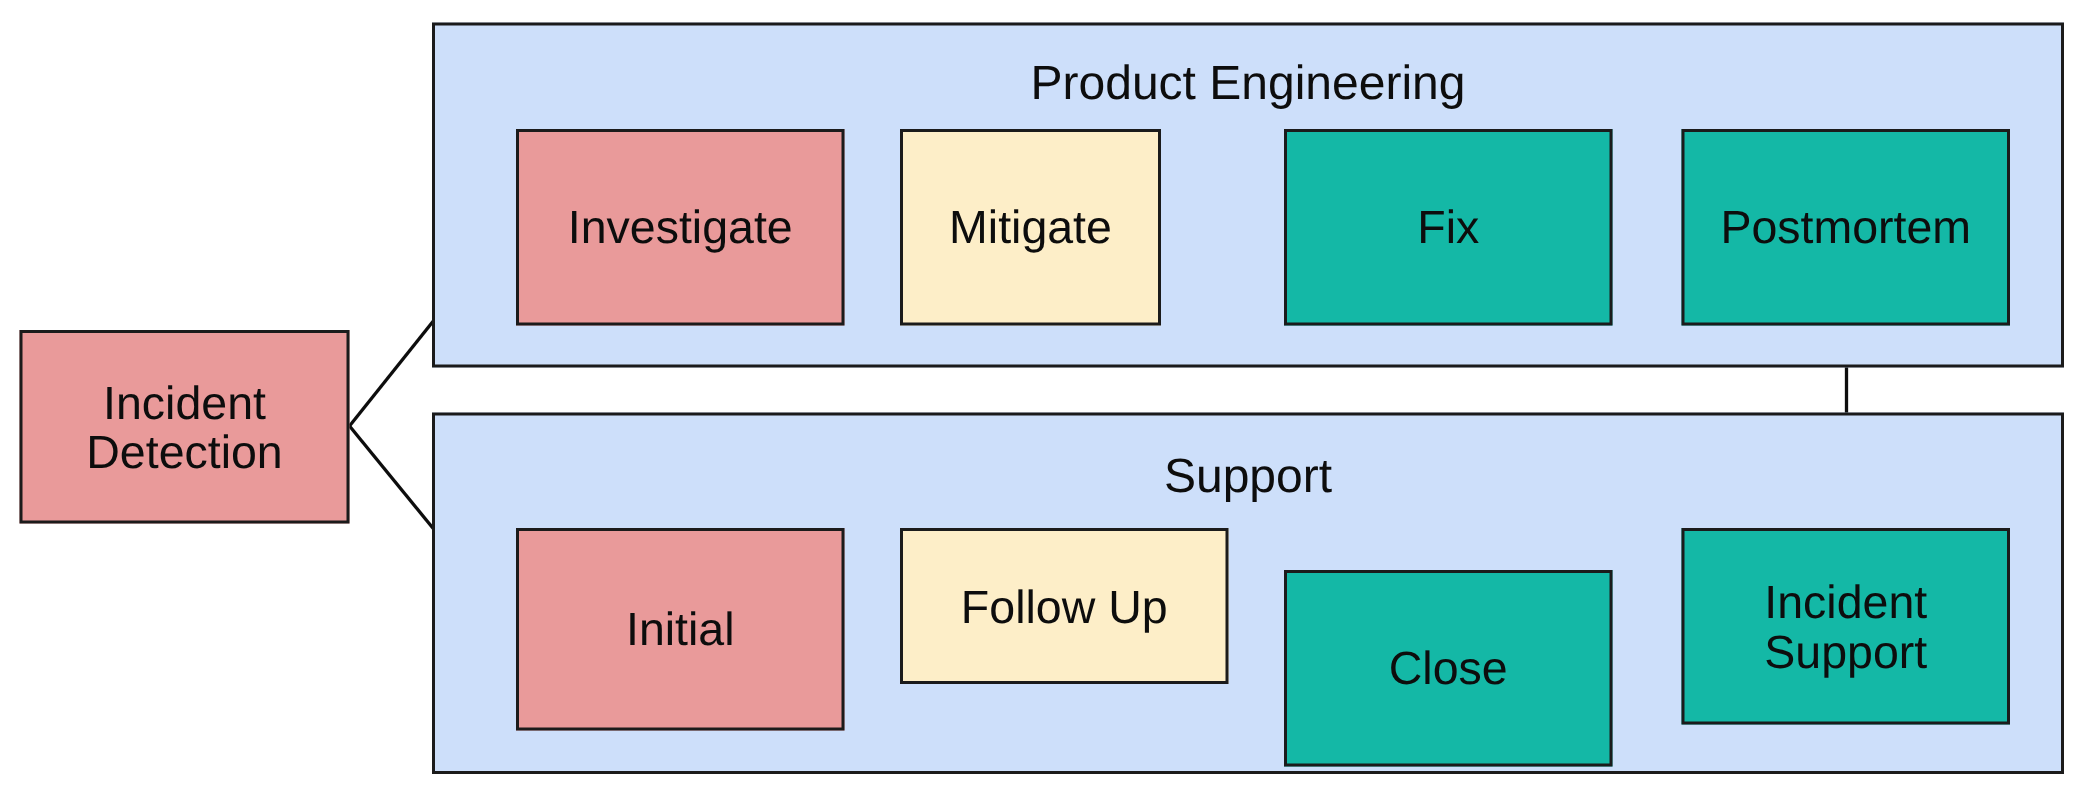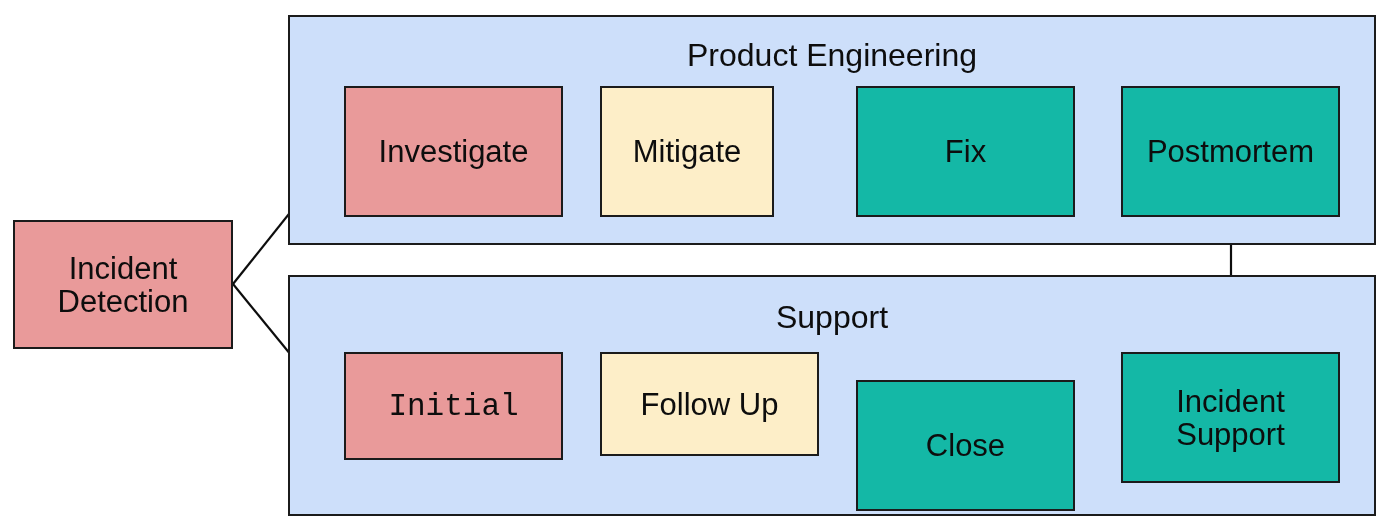"Initial" div.node { font-family: Liberation Mono, monospace -> none; height: 108px -> 135px }
